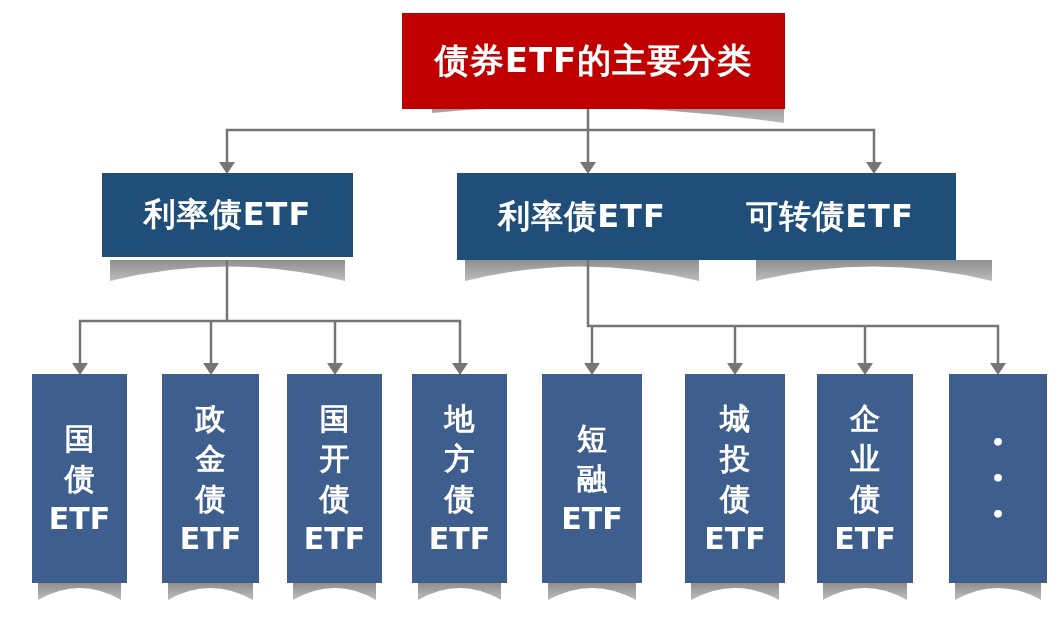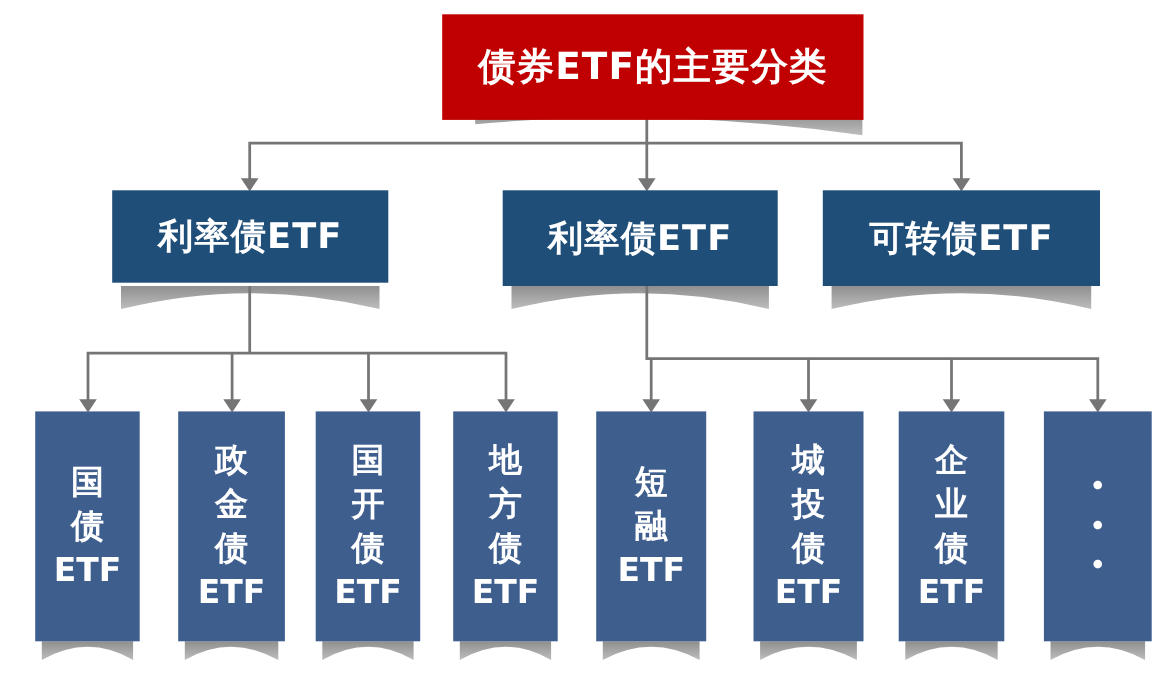"可转债ETF" div.node { left: 748px -> 704px }
